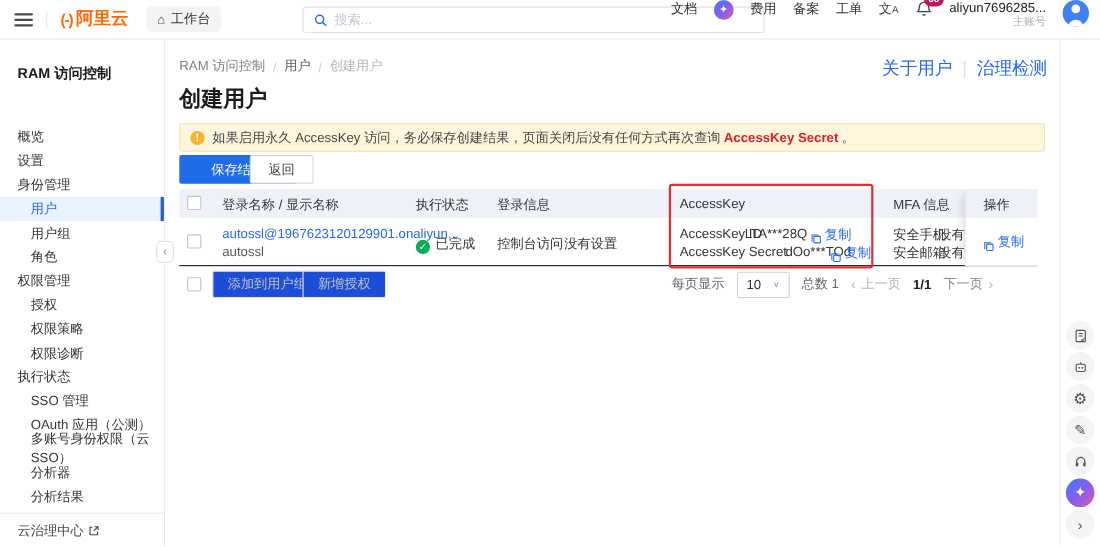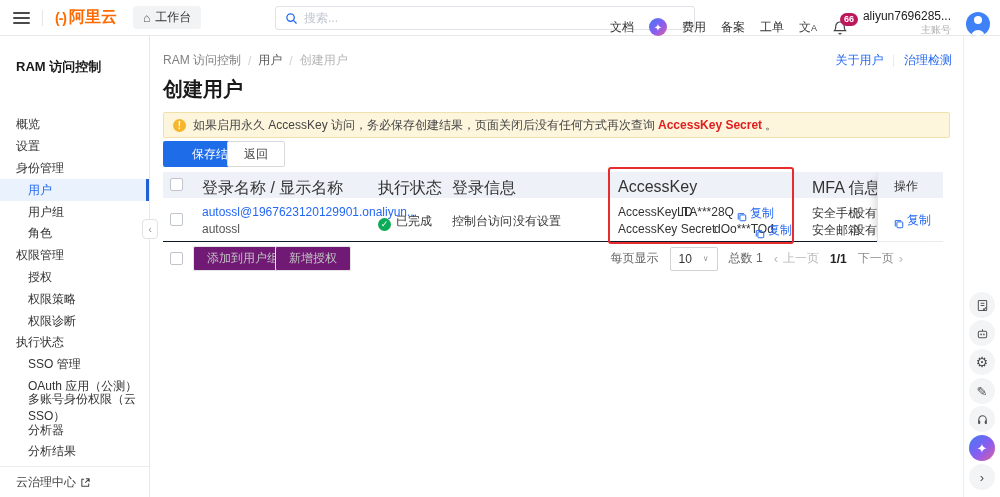"文档" .topbar-right { align-items: flex-end -> flex-start }
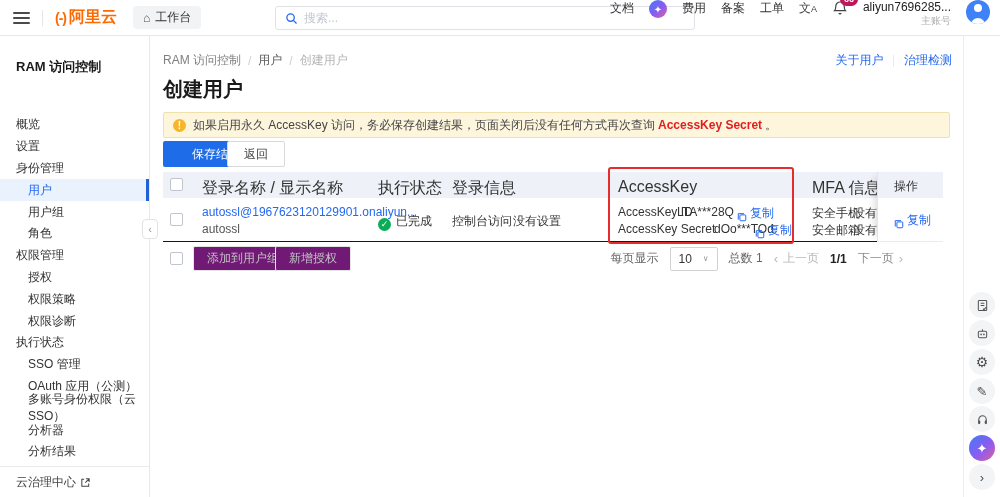"关于用户" .header-links { font-family: Liberation Serif, serif -> none; font-size: 12px -> 16px }
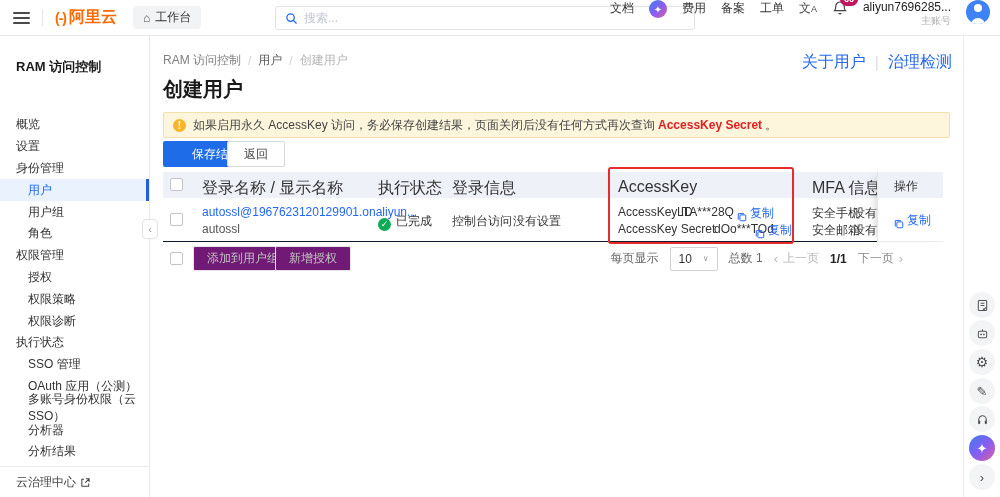"登录名称 / 显示名称" .thead span { font-size: 16px -> 12px }
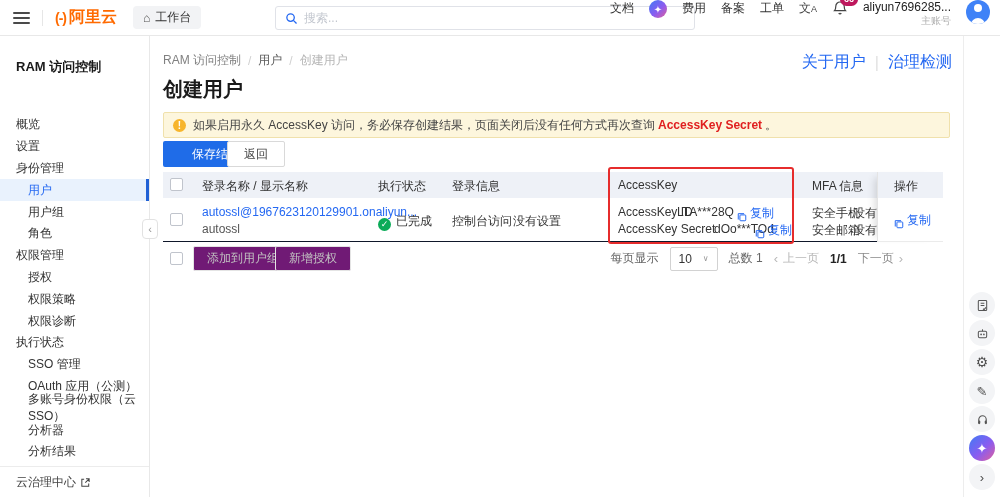"添加到用户组" .batch-btn { background: #701a75 -> #1d4ed8 }
